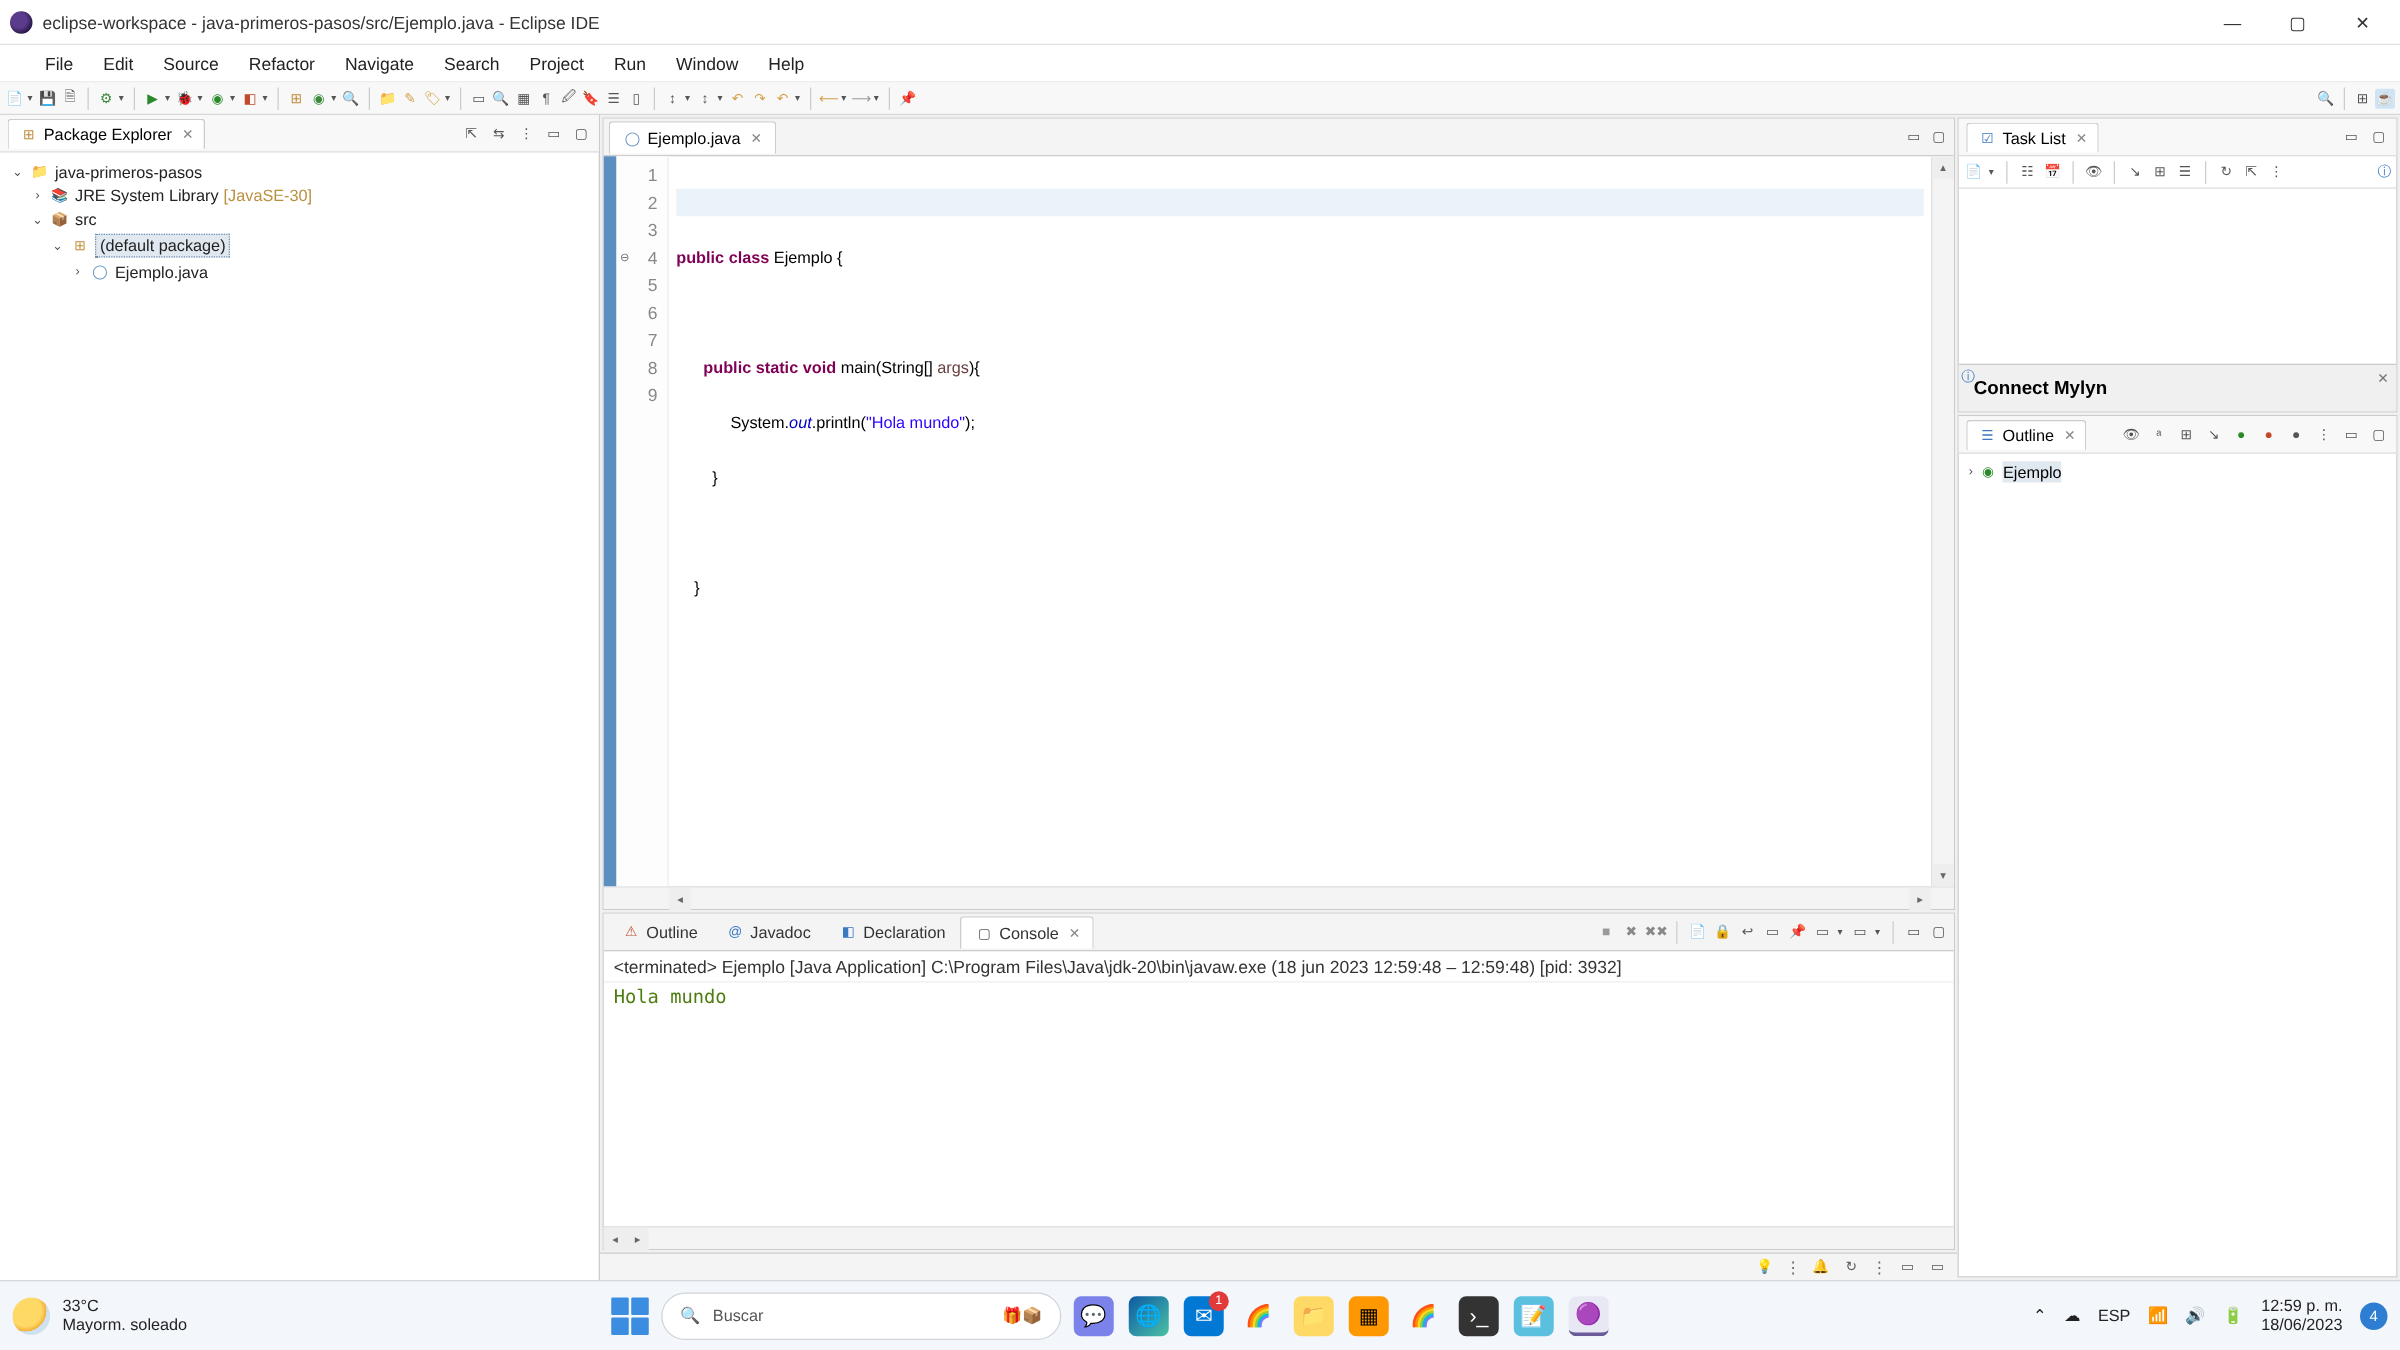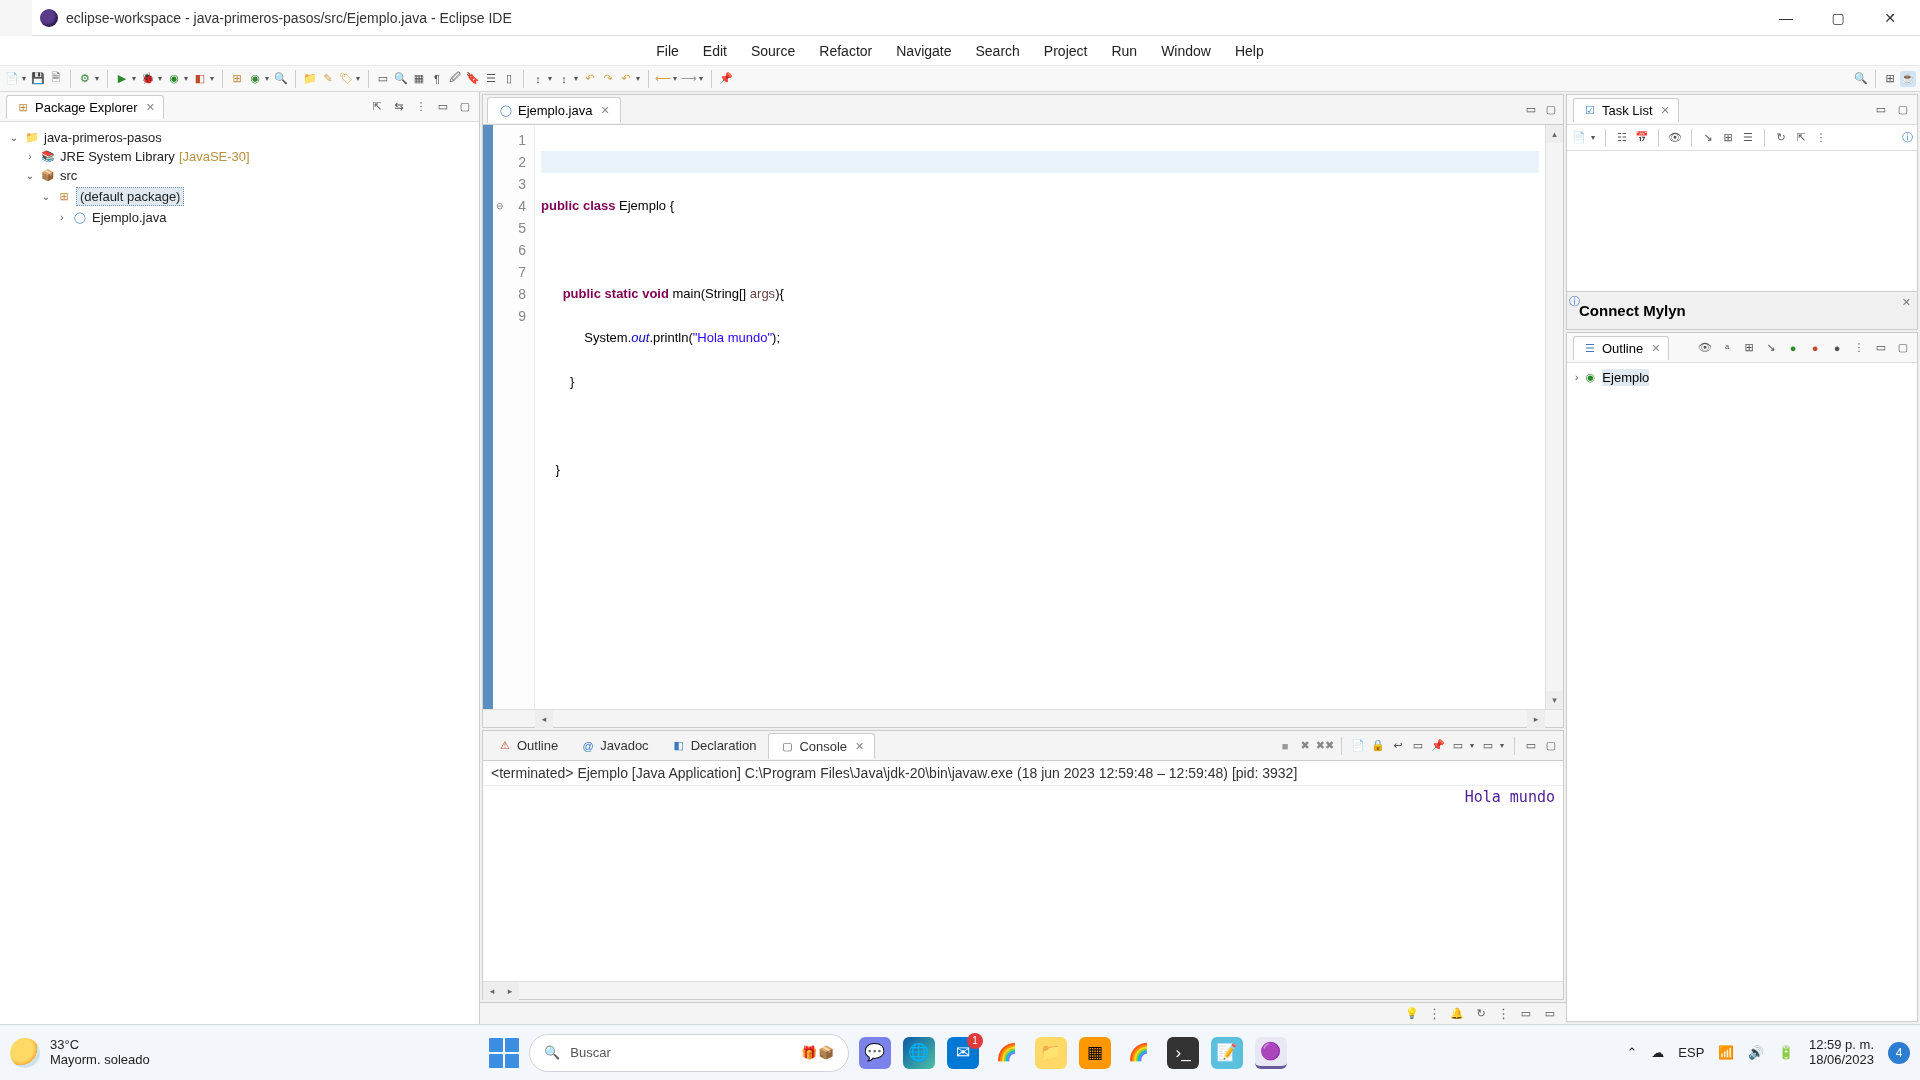"eclipse-workspace -" .titlebar { margin-left: 32px -> none }
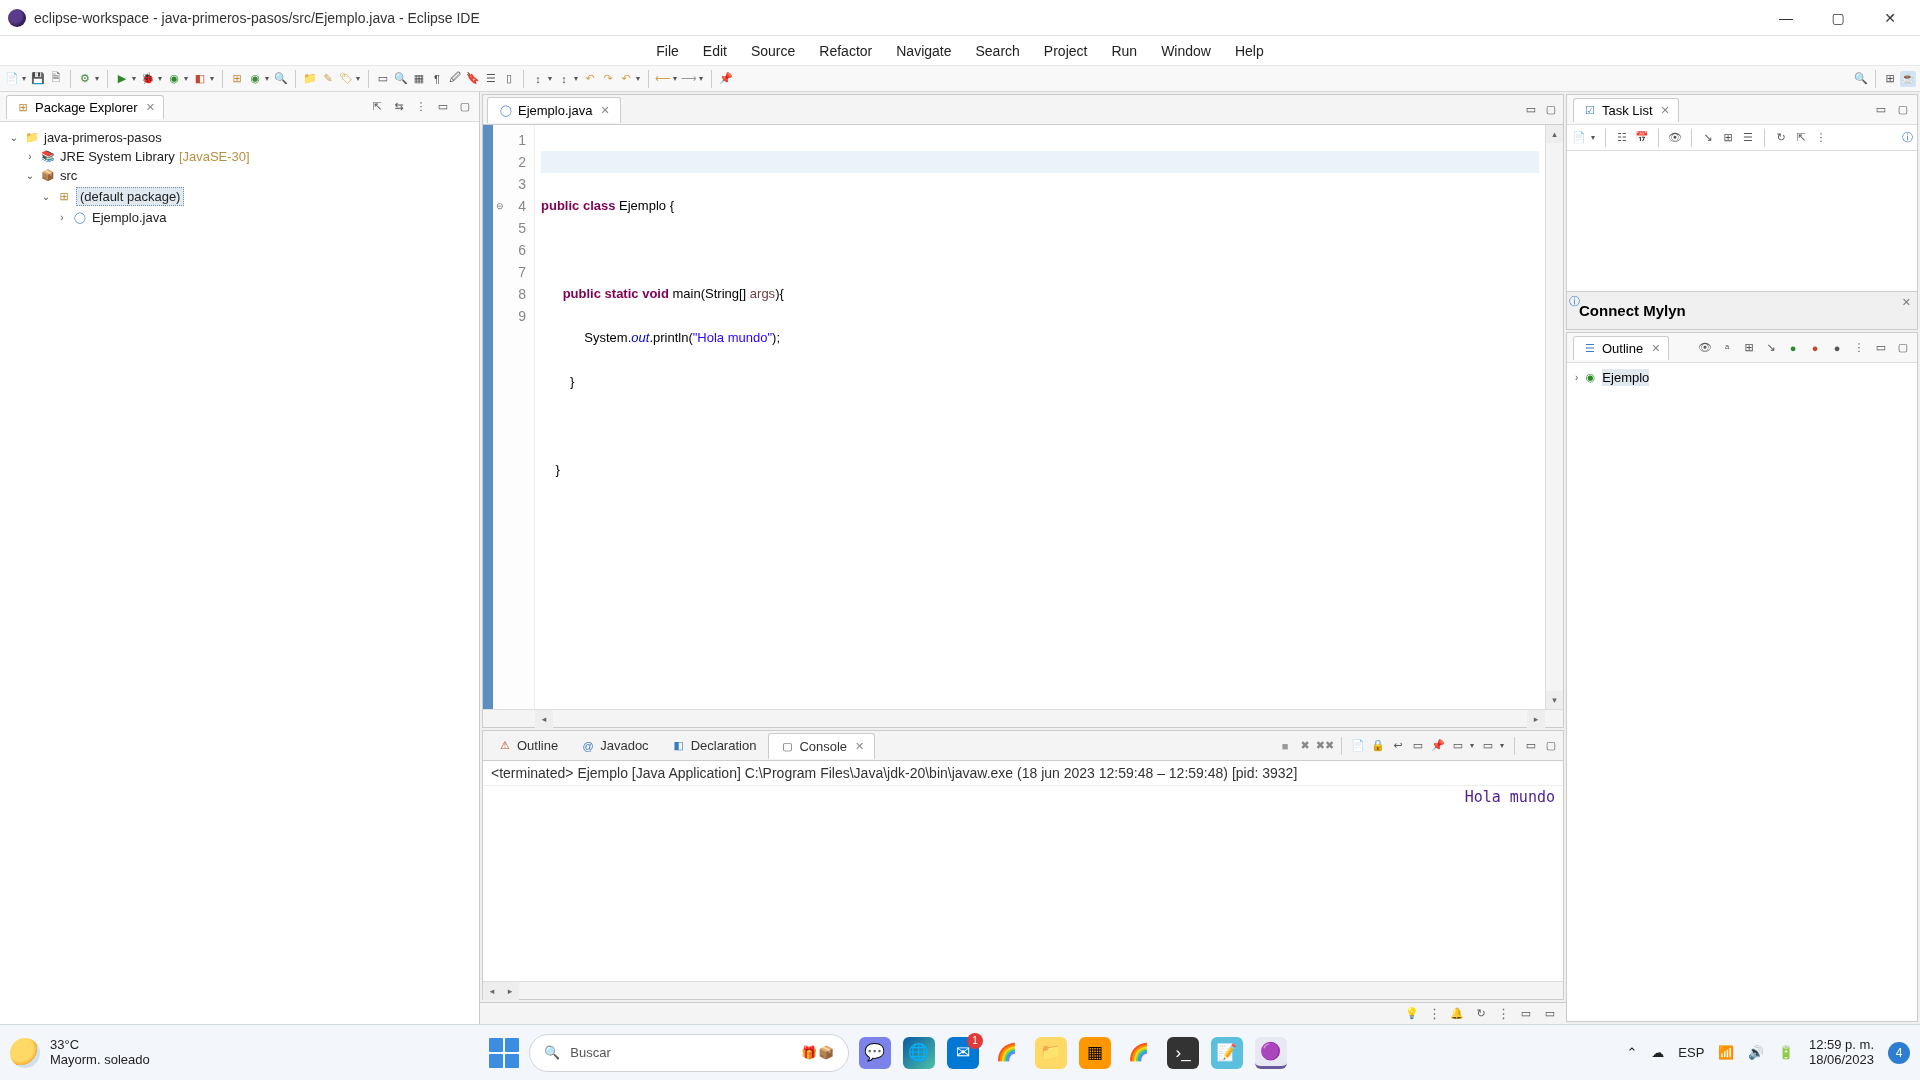"File" .menubar { justify-content: center -> none; padding: 0 6px -> 0 24px }
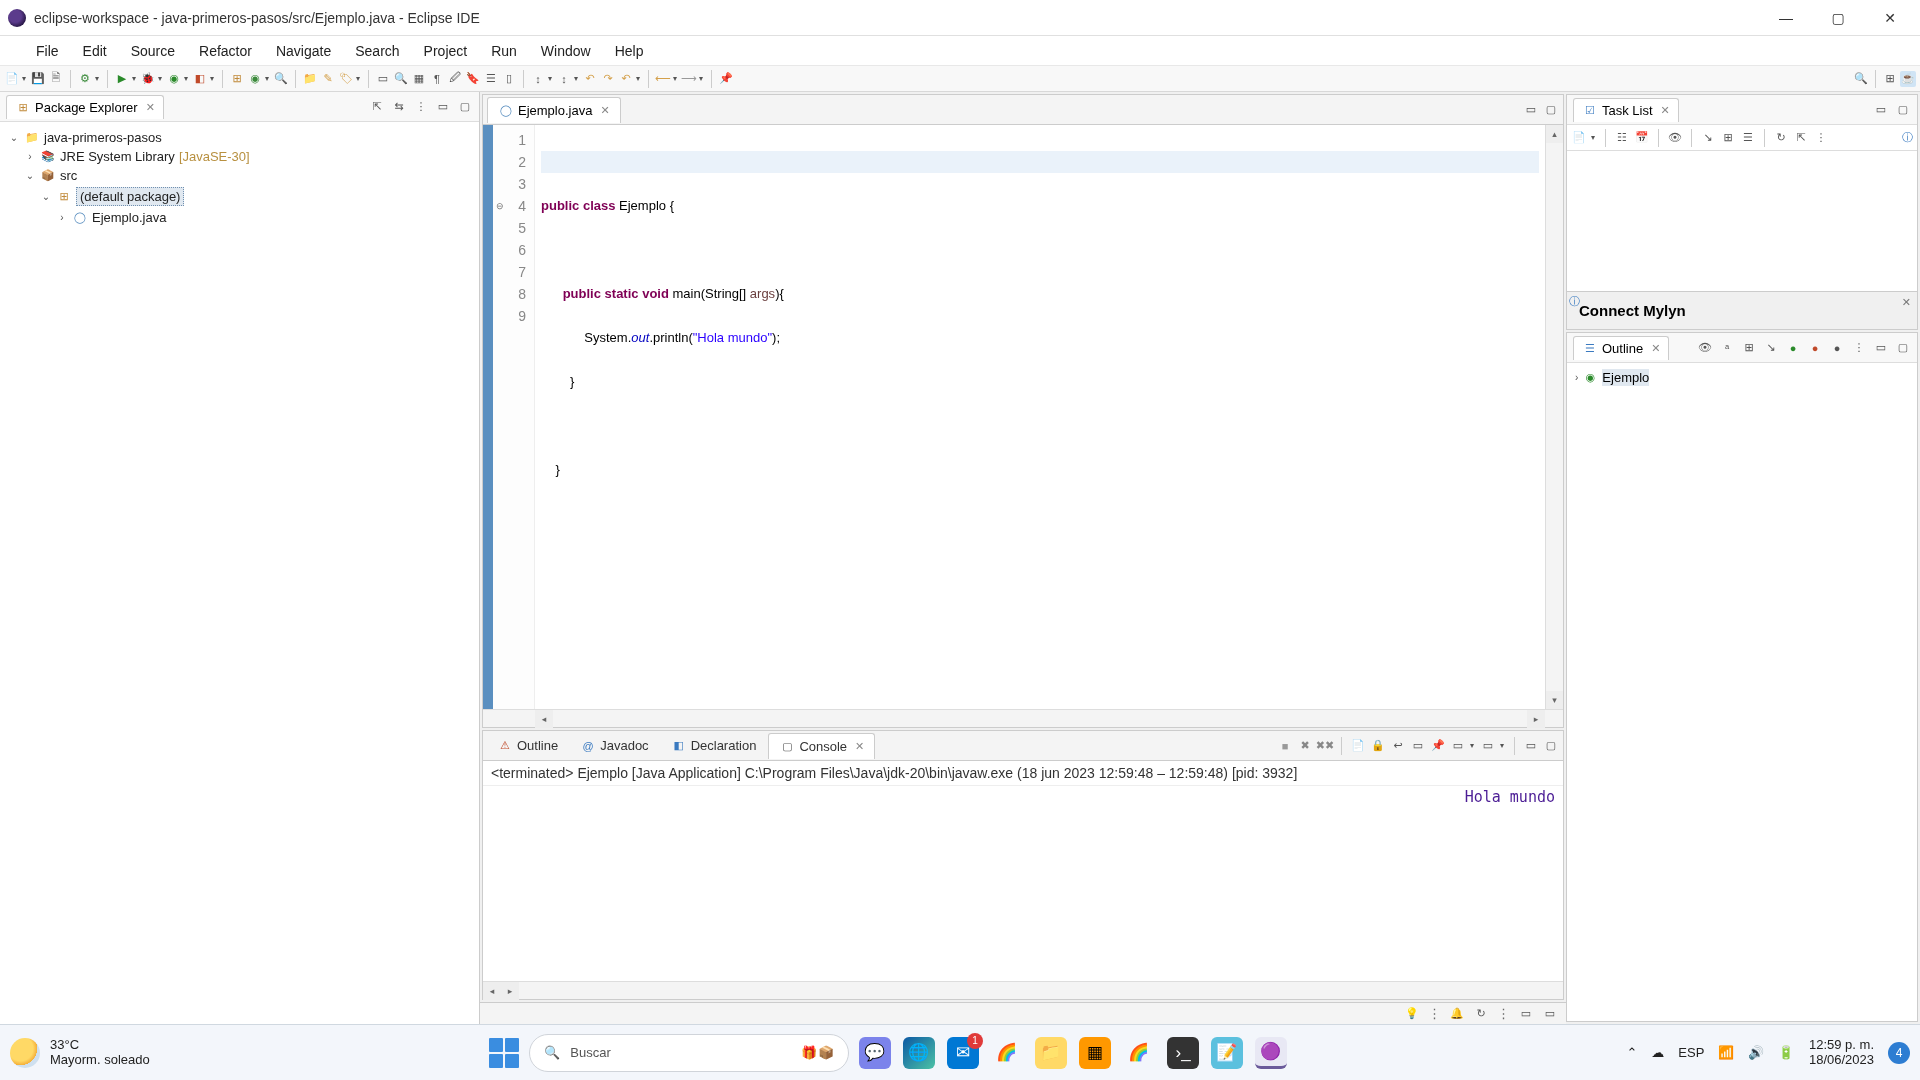"Hola mundo" .consoleout { color: #4c1d95 -> #4d7c0f; text-align: right -> none }
